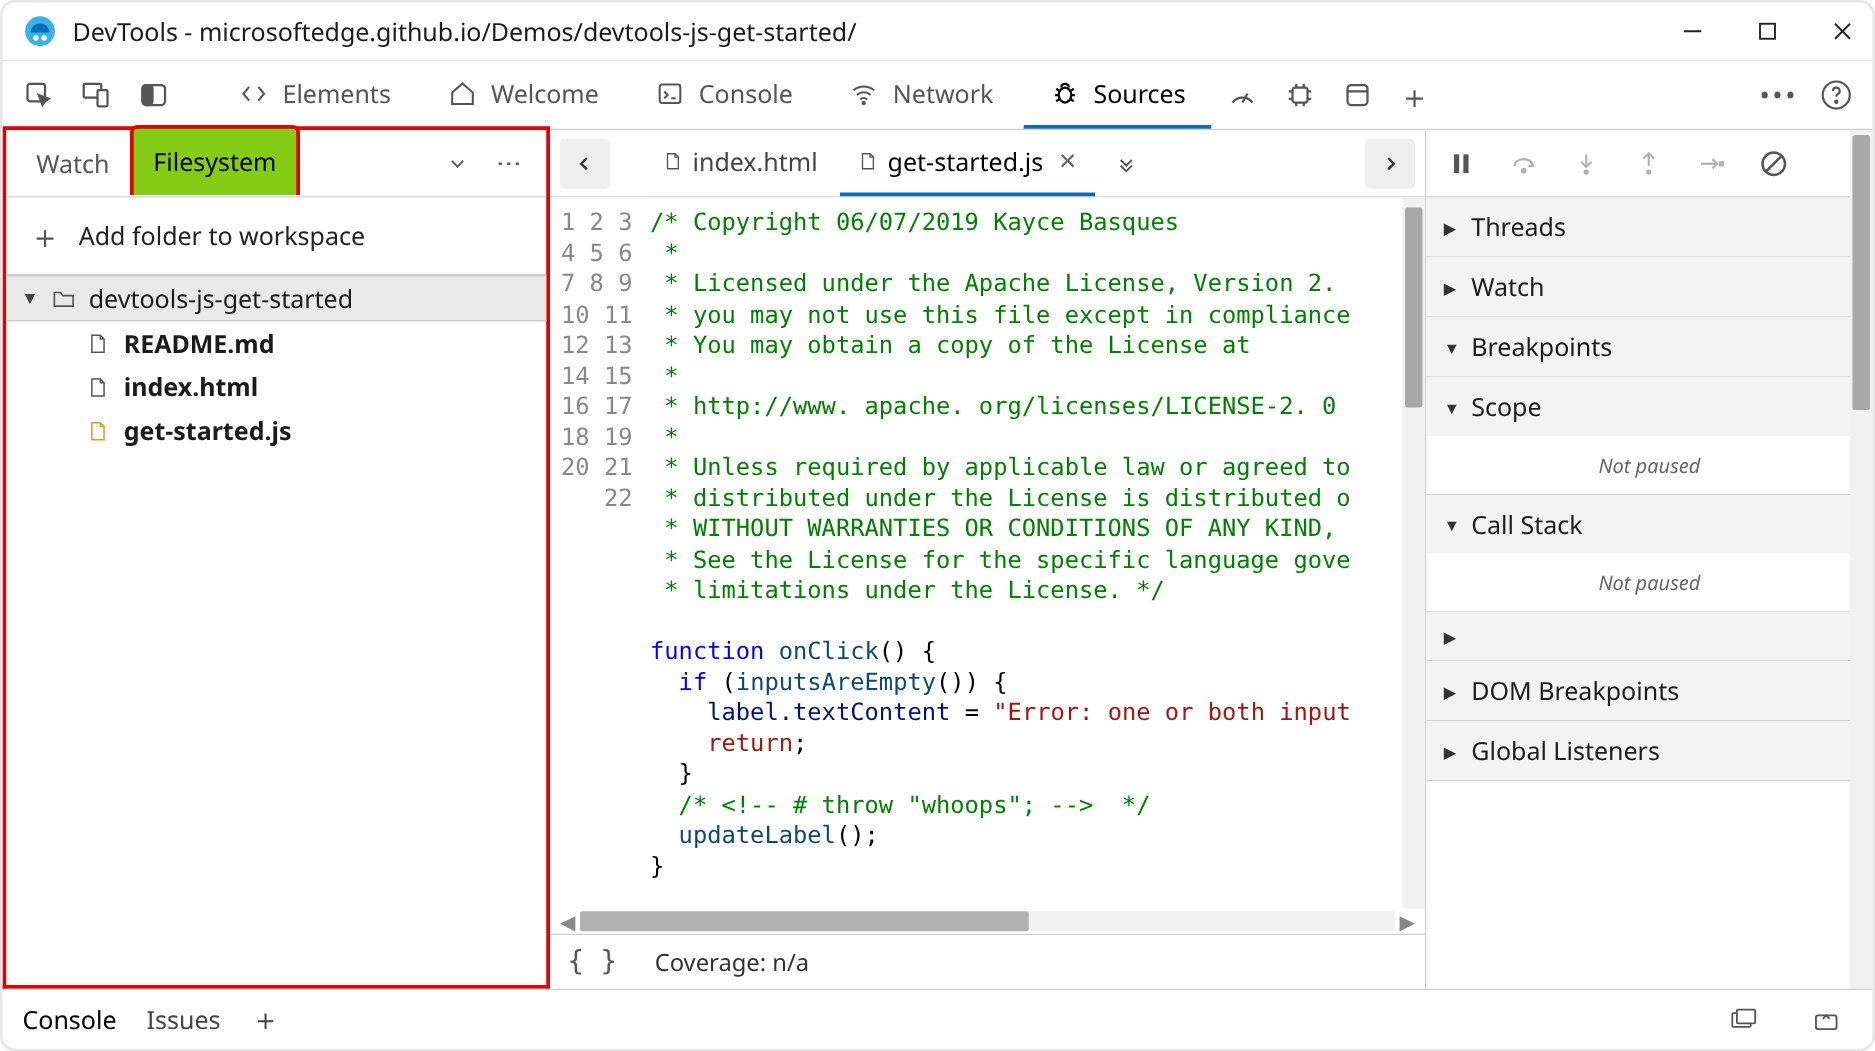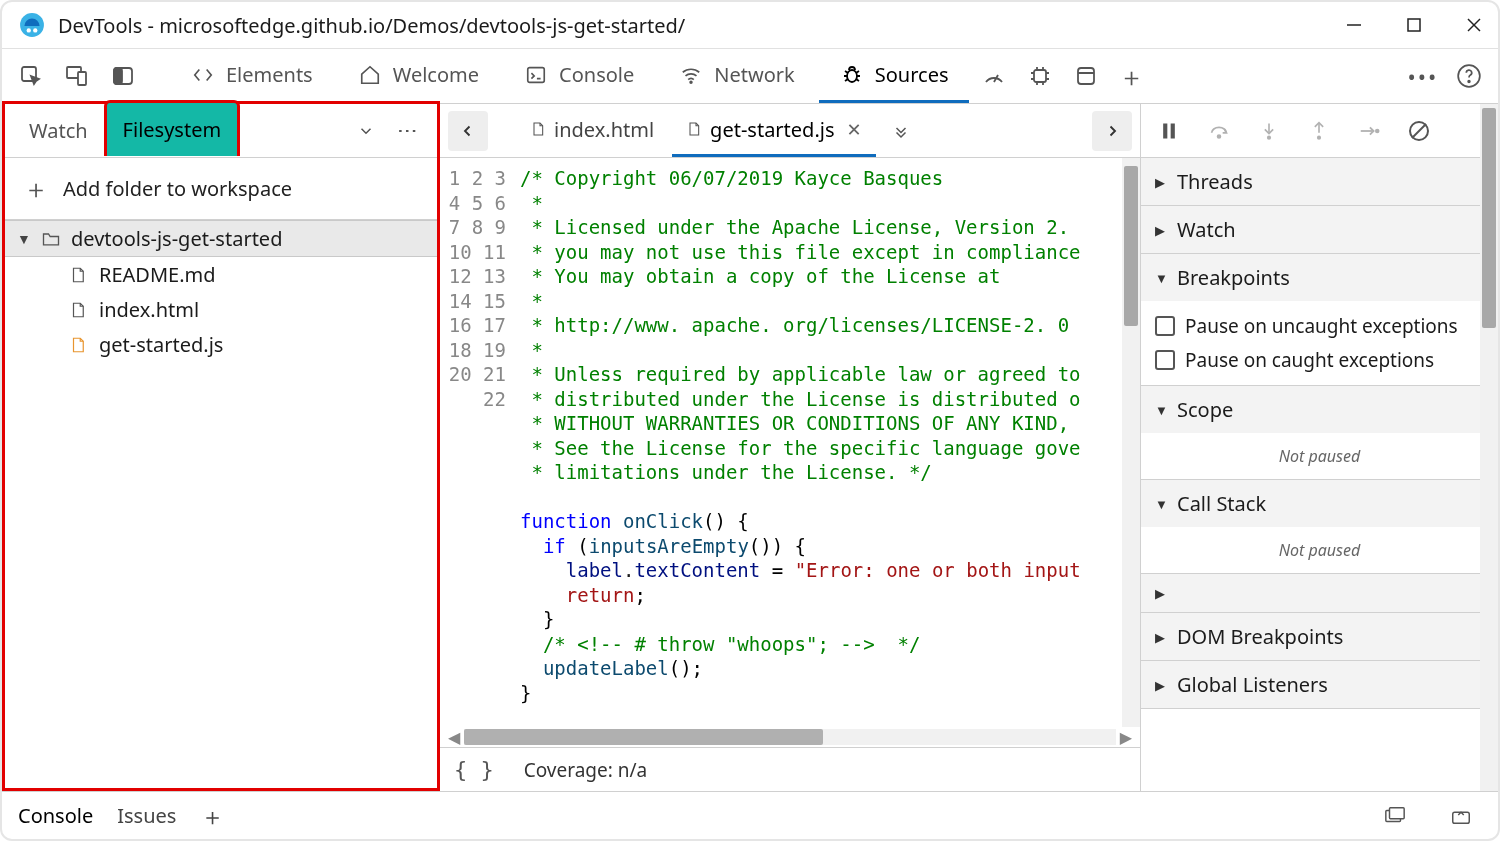"Filesystem" .ltab.active { background: #14b8a6 -> #84cc16 }
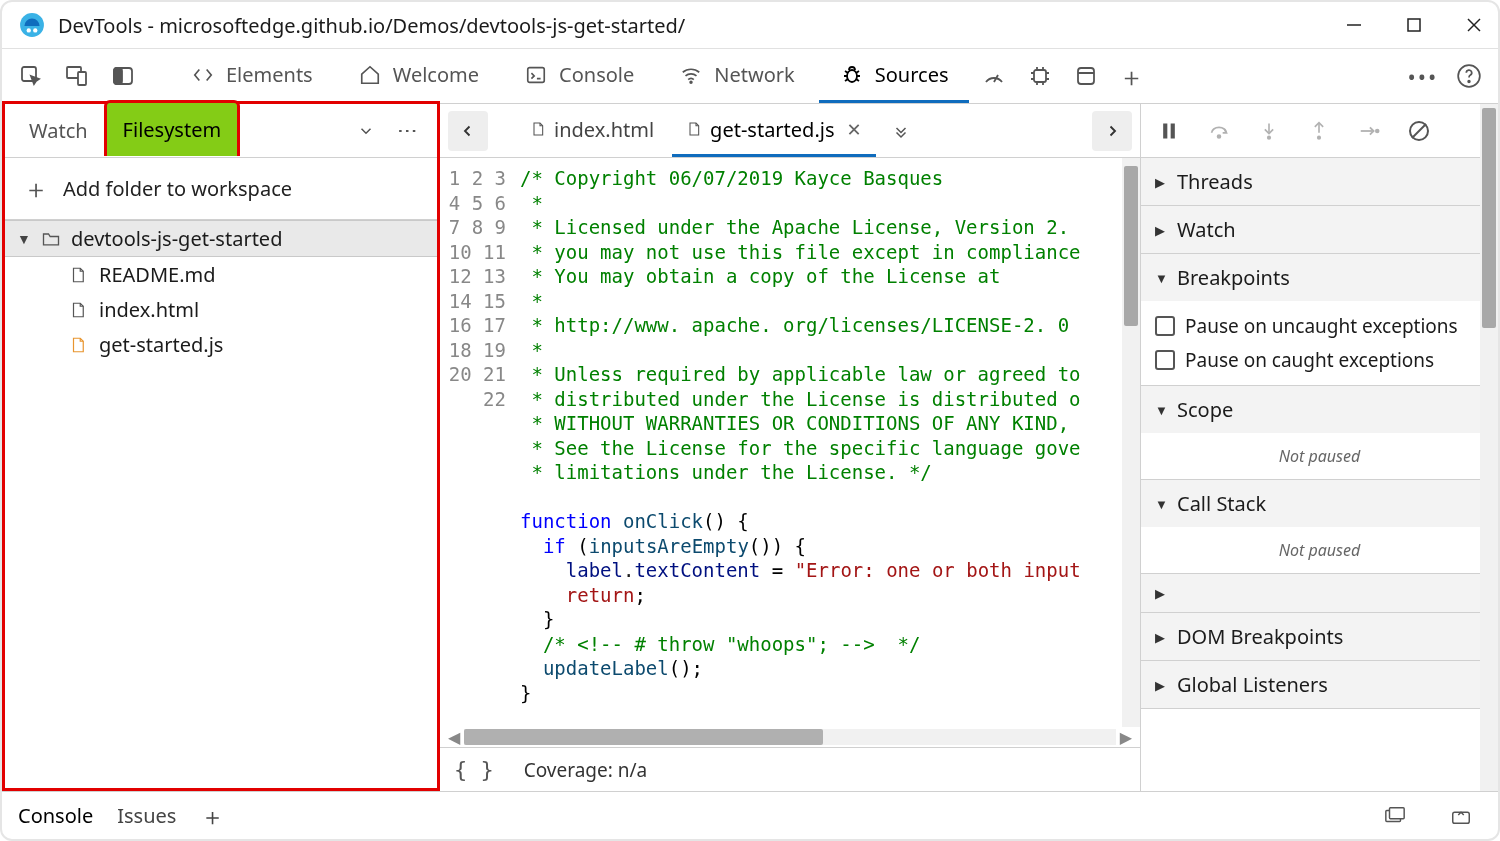"README.md" .tree-row.file { font-weight: none -> bold }
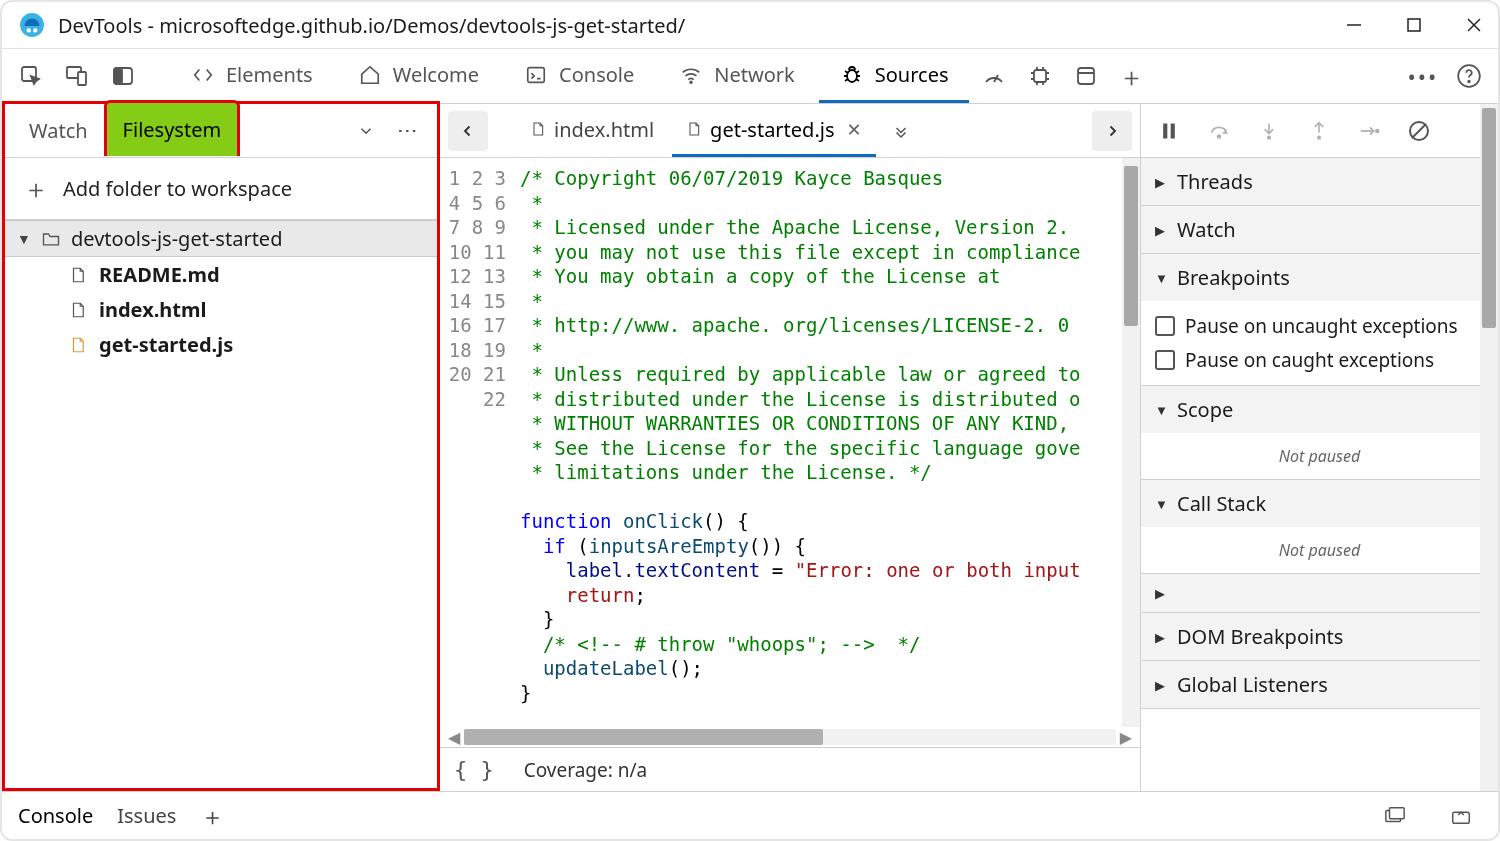"Pause on uncaught exceptions" div.sec-body { html: <div> <div> <span></span> <span>Pause on uncaught exceptions</span> </div> <div> <span></span> <span>Pause on caught exceptions</span> </div> </div> -> none }
